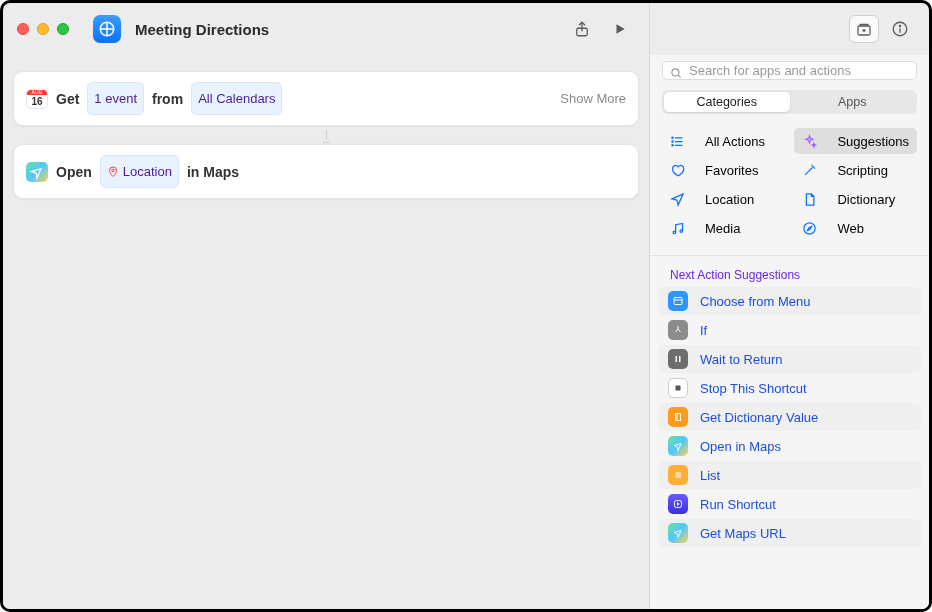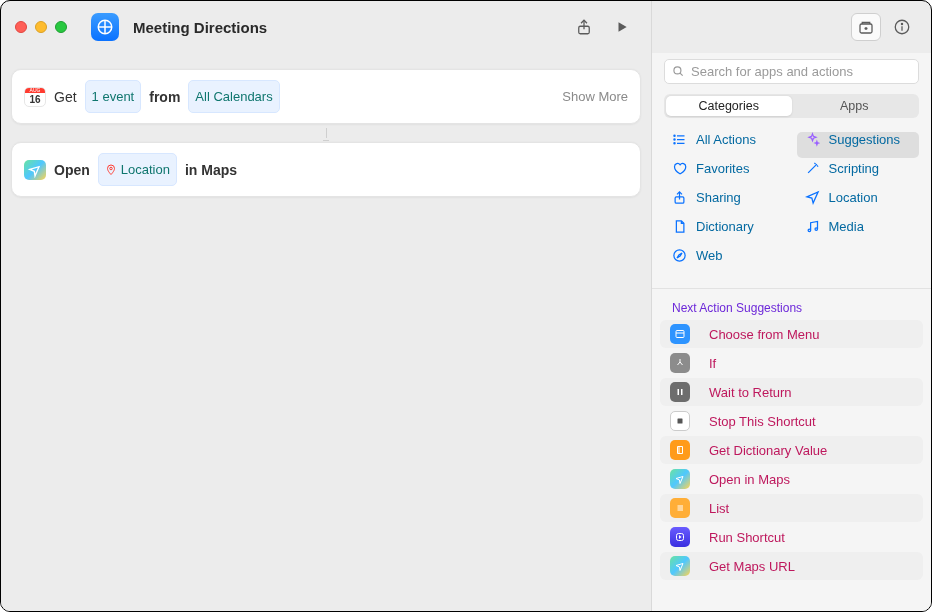"Meeting Directions" .window { border: 1px solid #000000 -> 3px solid #000000 }
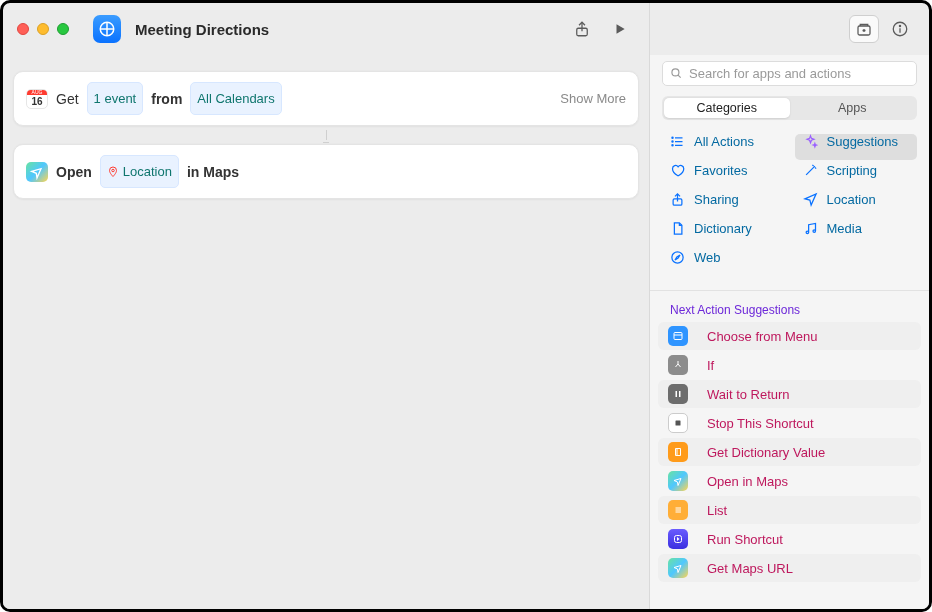"Search for apps and actions" .search input { height: 25px -> 19px }
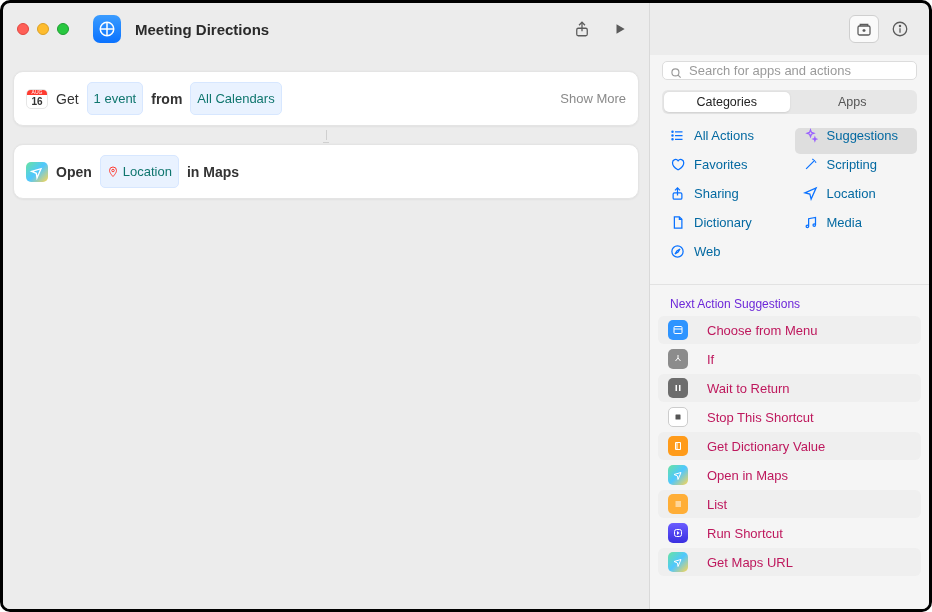"Get" span { font-weight: 400 -> 700 }
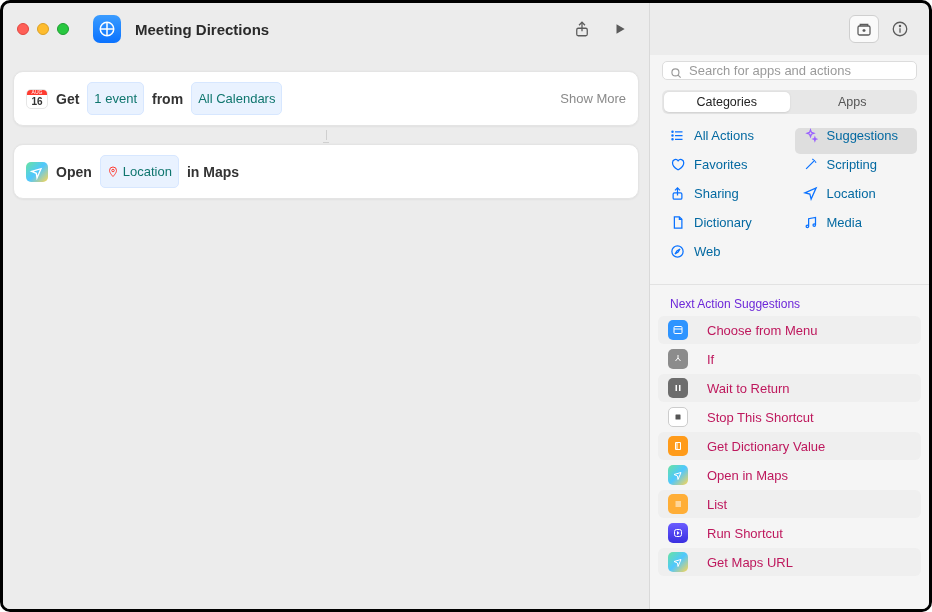"1 event" .token { color: #0f766e -> #4c1d95 }
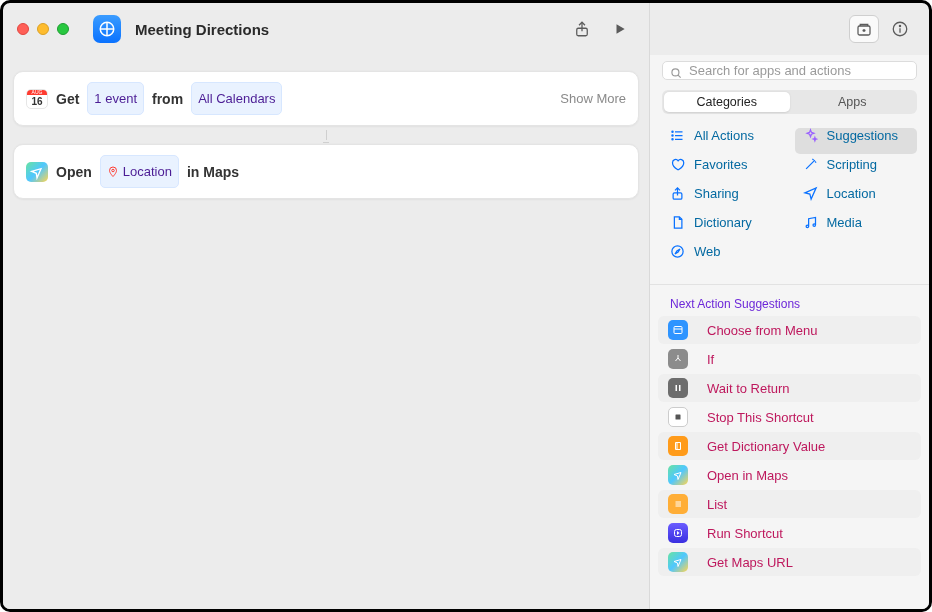"All Actions" .catitem { align-items: none -> center; color: #0369a1 -> #000000; gap: 9px -> 20px }
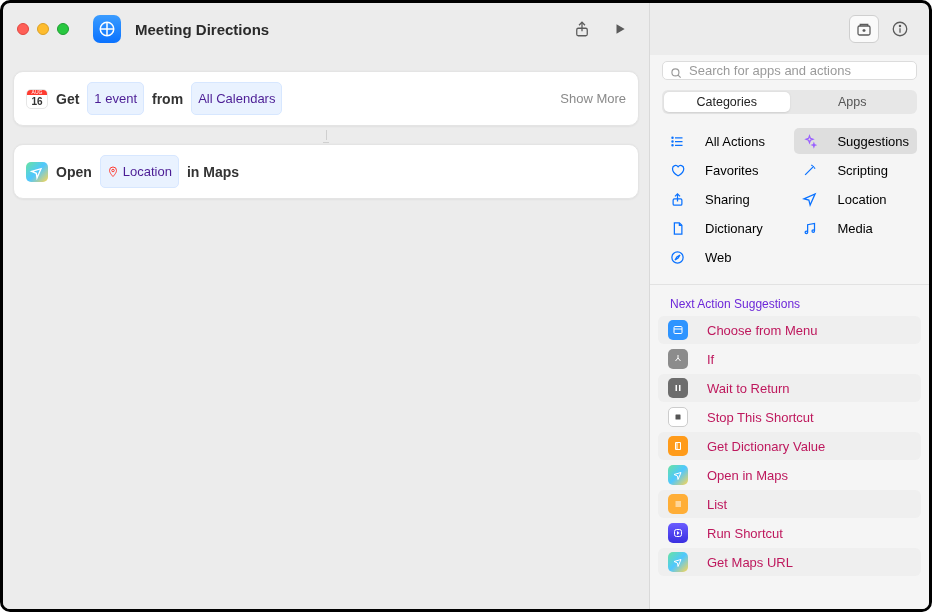"Sharing" div.catitem { html: <div> <svg> <path></path> <path></path> <rect></rect> </svg> <span>Sharing</span> </div> -> none }
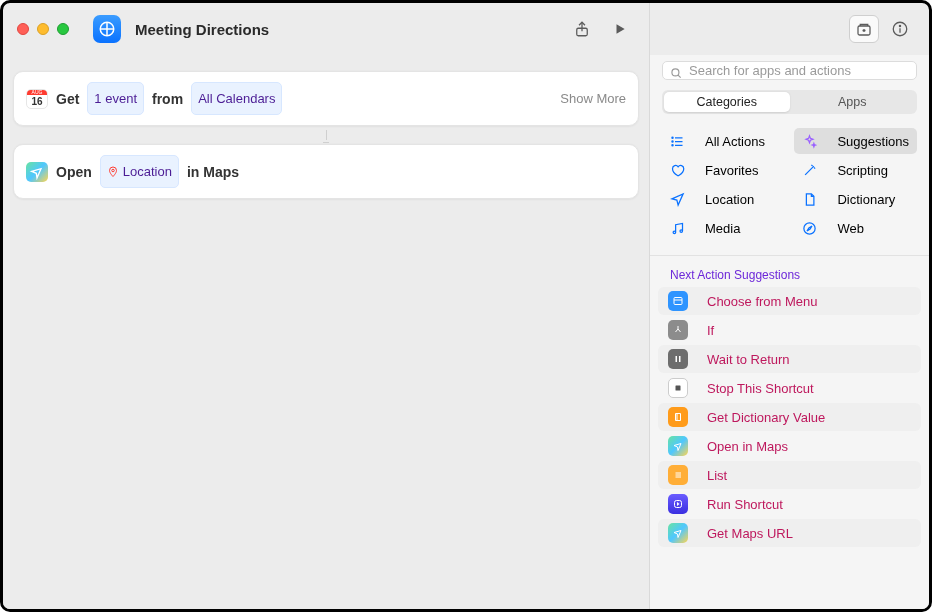"Choose from Menu" .sugg-item { color: #be185d -> #1d4ed8; gap: 19px -> 12px }
